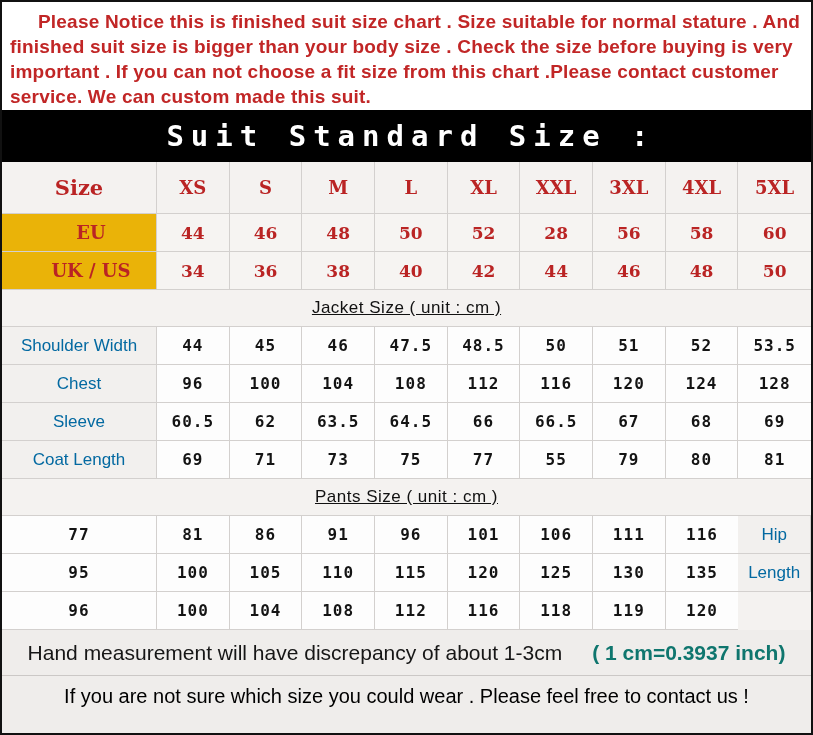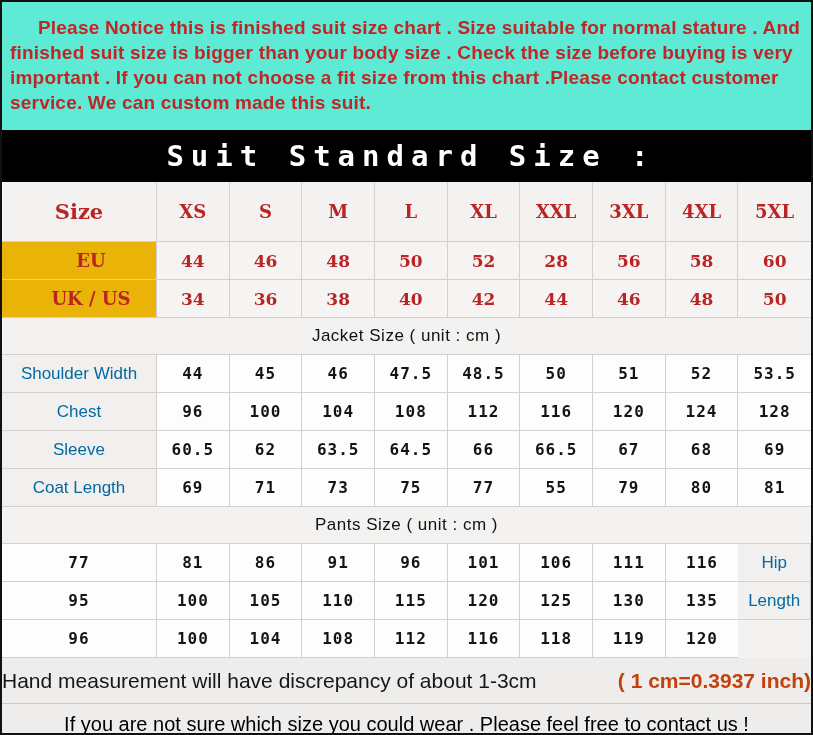"Please Notice this is finished" .notice { background: #5eead4 -> #ffffff; height: 128px -> 108px; padding: 13px 9px 0 8px -> 7px 9px 0 8px }
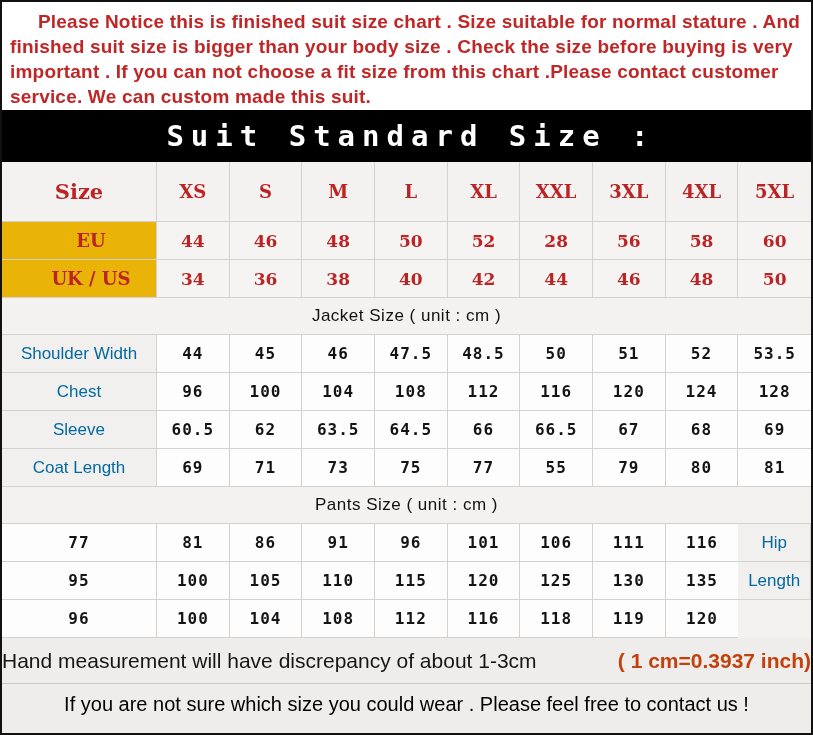"Size" .h-head { height: 60px -> 52px }
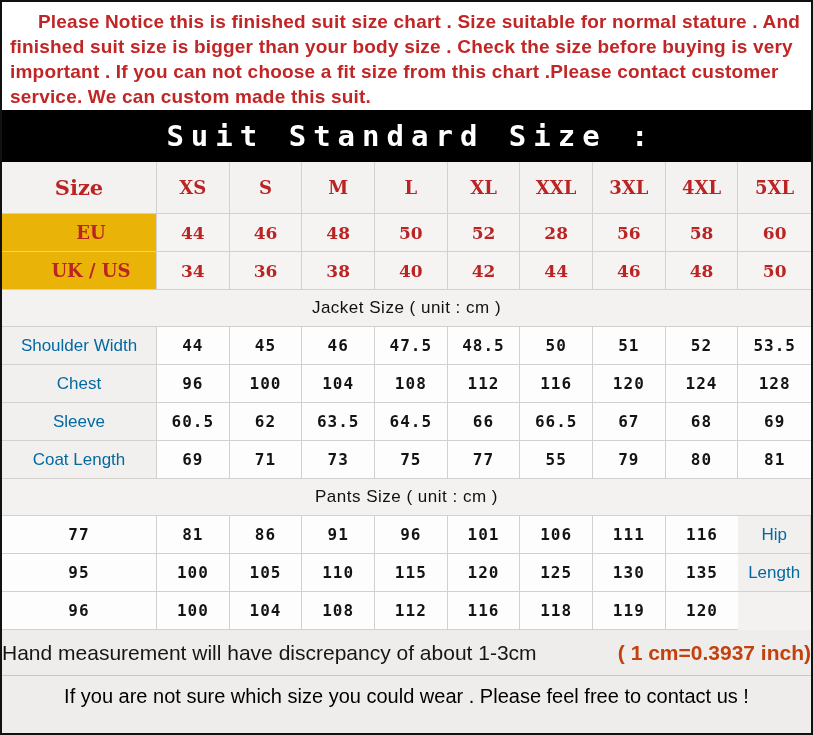"Jacket Size ( unit :" .section-header { text-decoration: none -> underline }
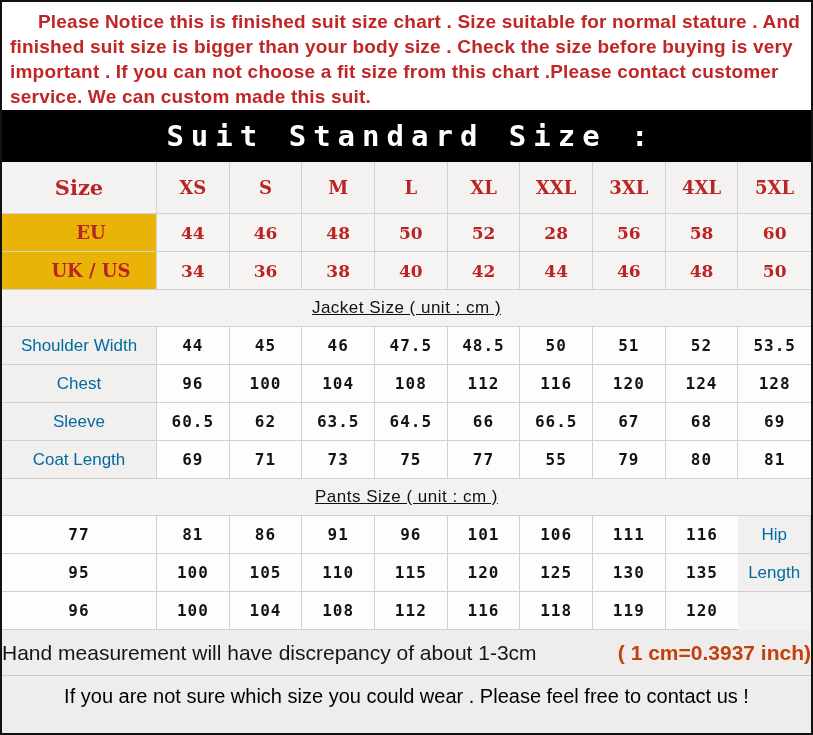"Hand measurement will have discrepancy" .note1 { justify-content: space-between -> center }
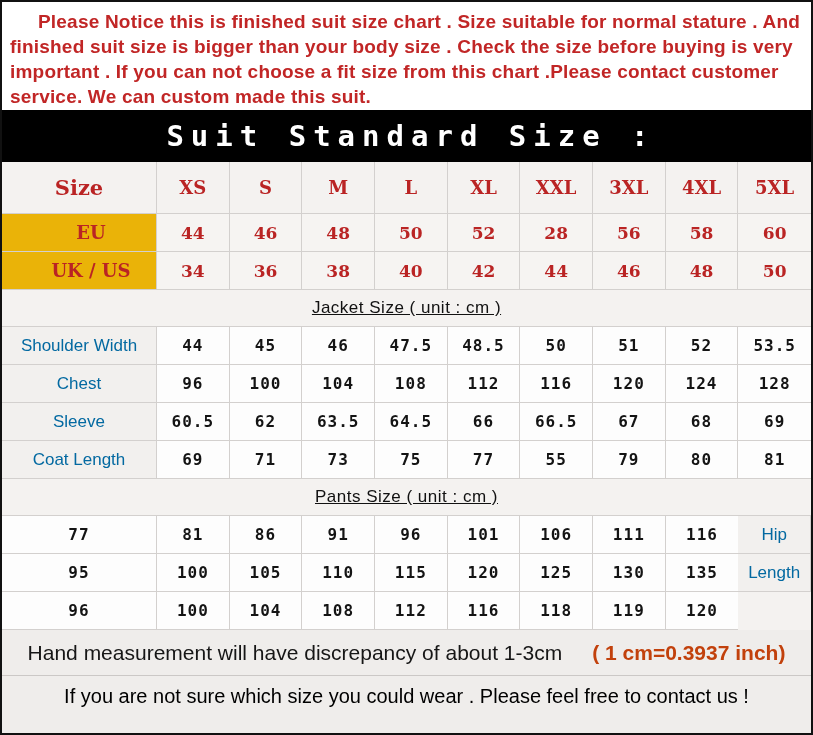"( 1 cm=0.3937 inch)" .note1-red { color: #c2410c -> #0f766e }
